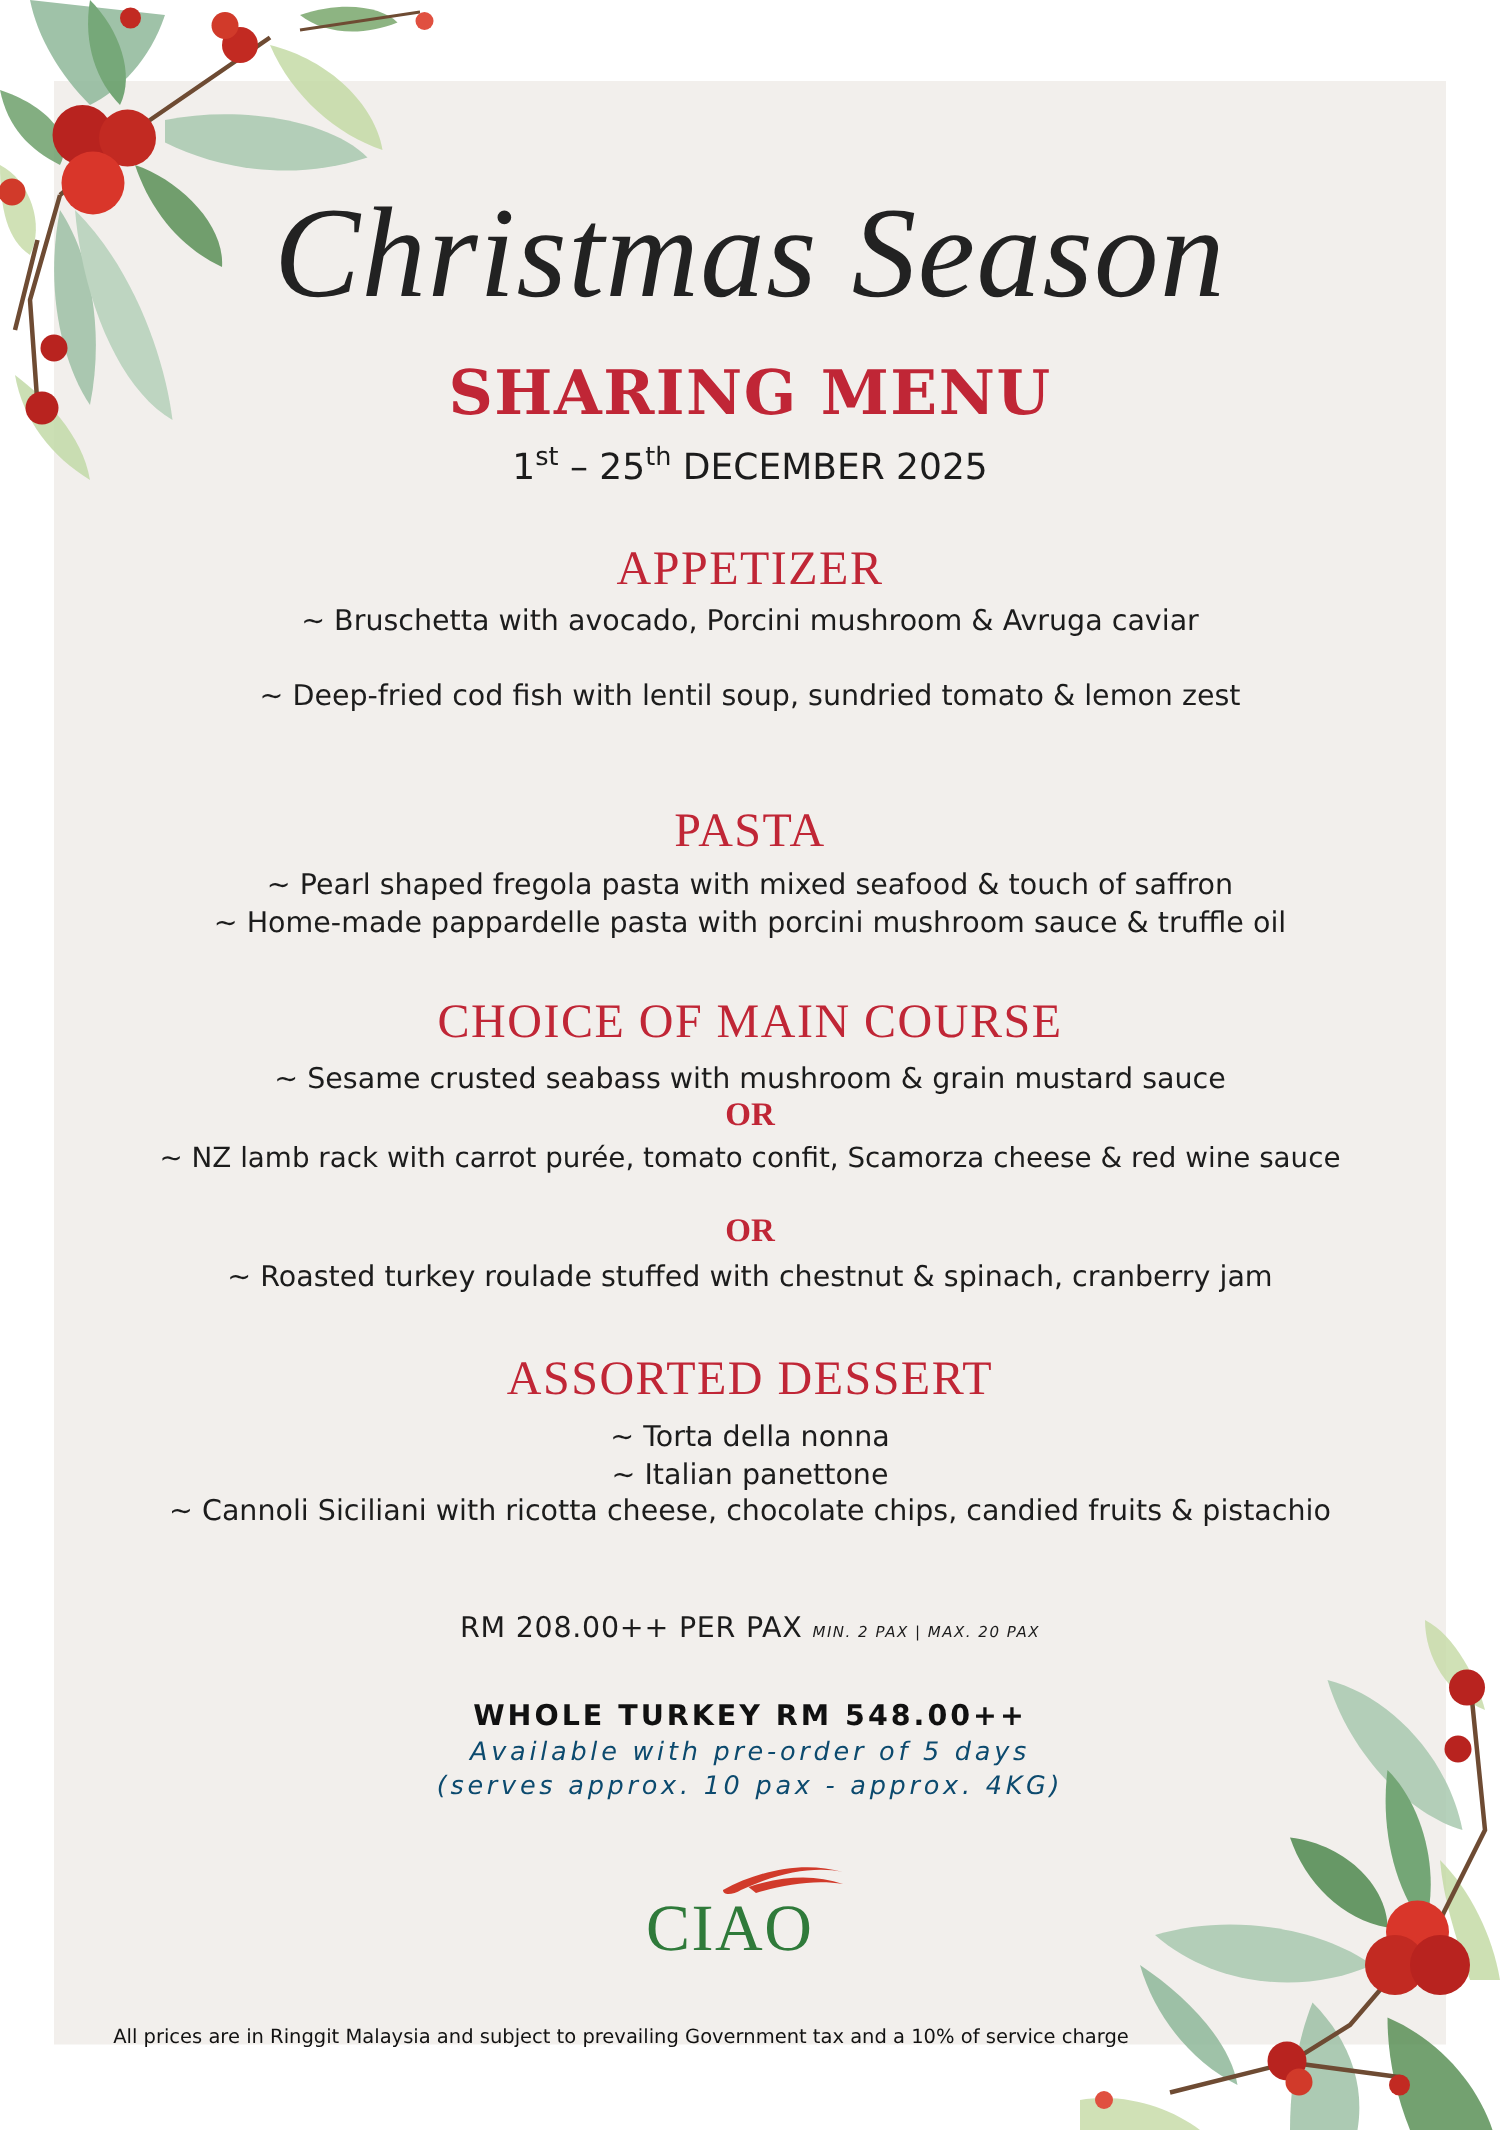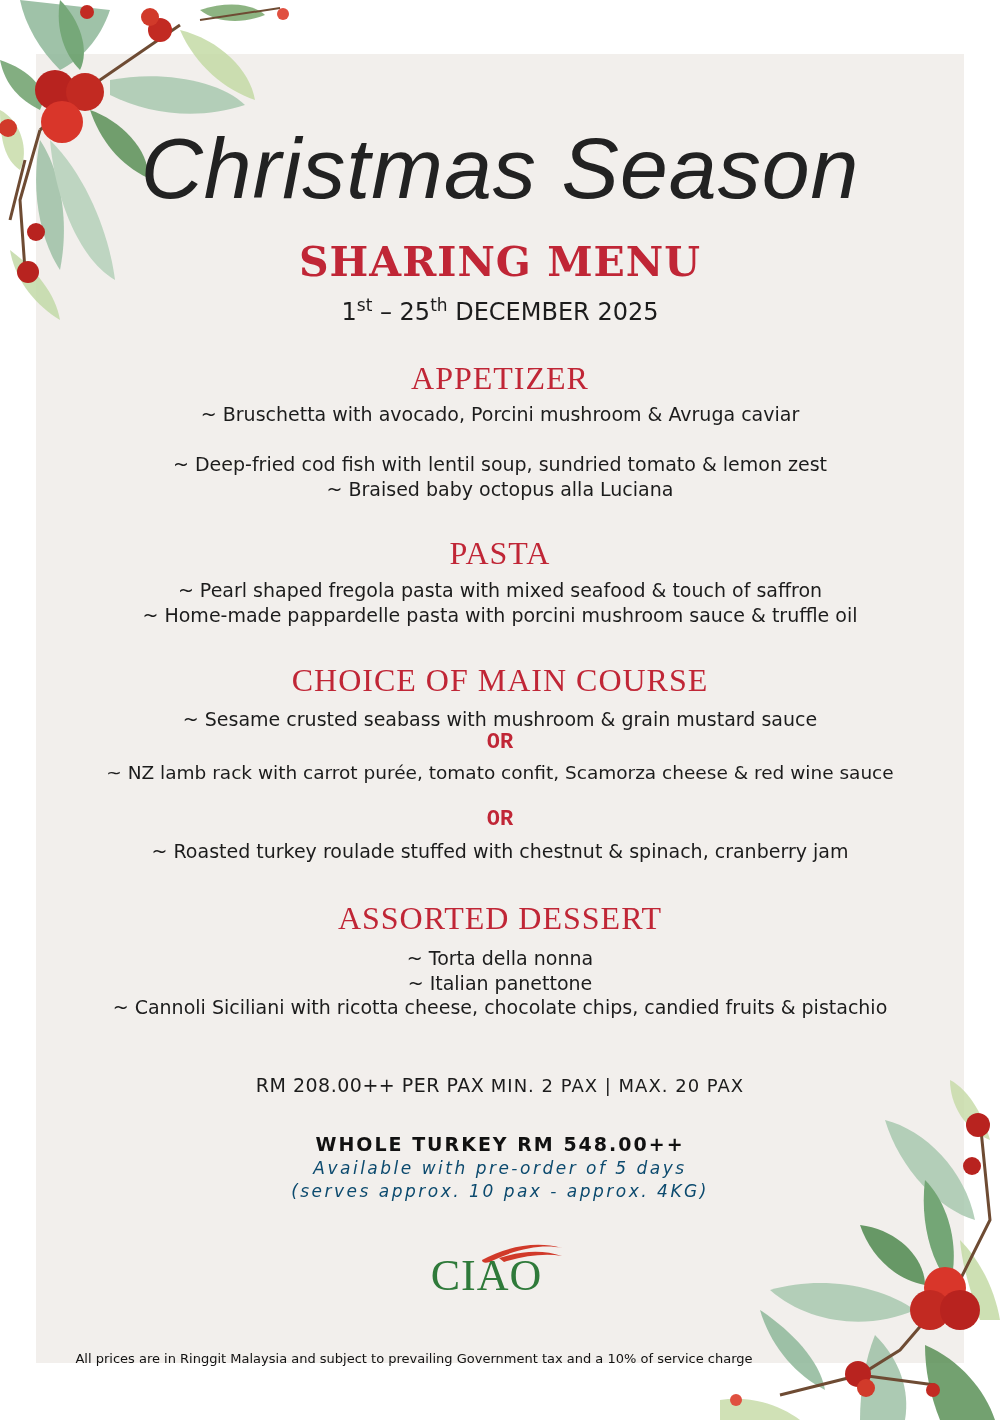"Christmas Season" .script-title { font-family: Liberation Sans, sans-serif -> Liberation Serif, serif }
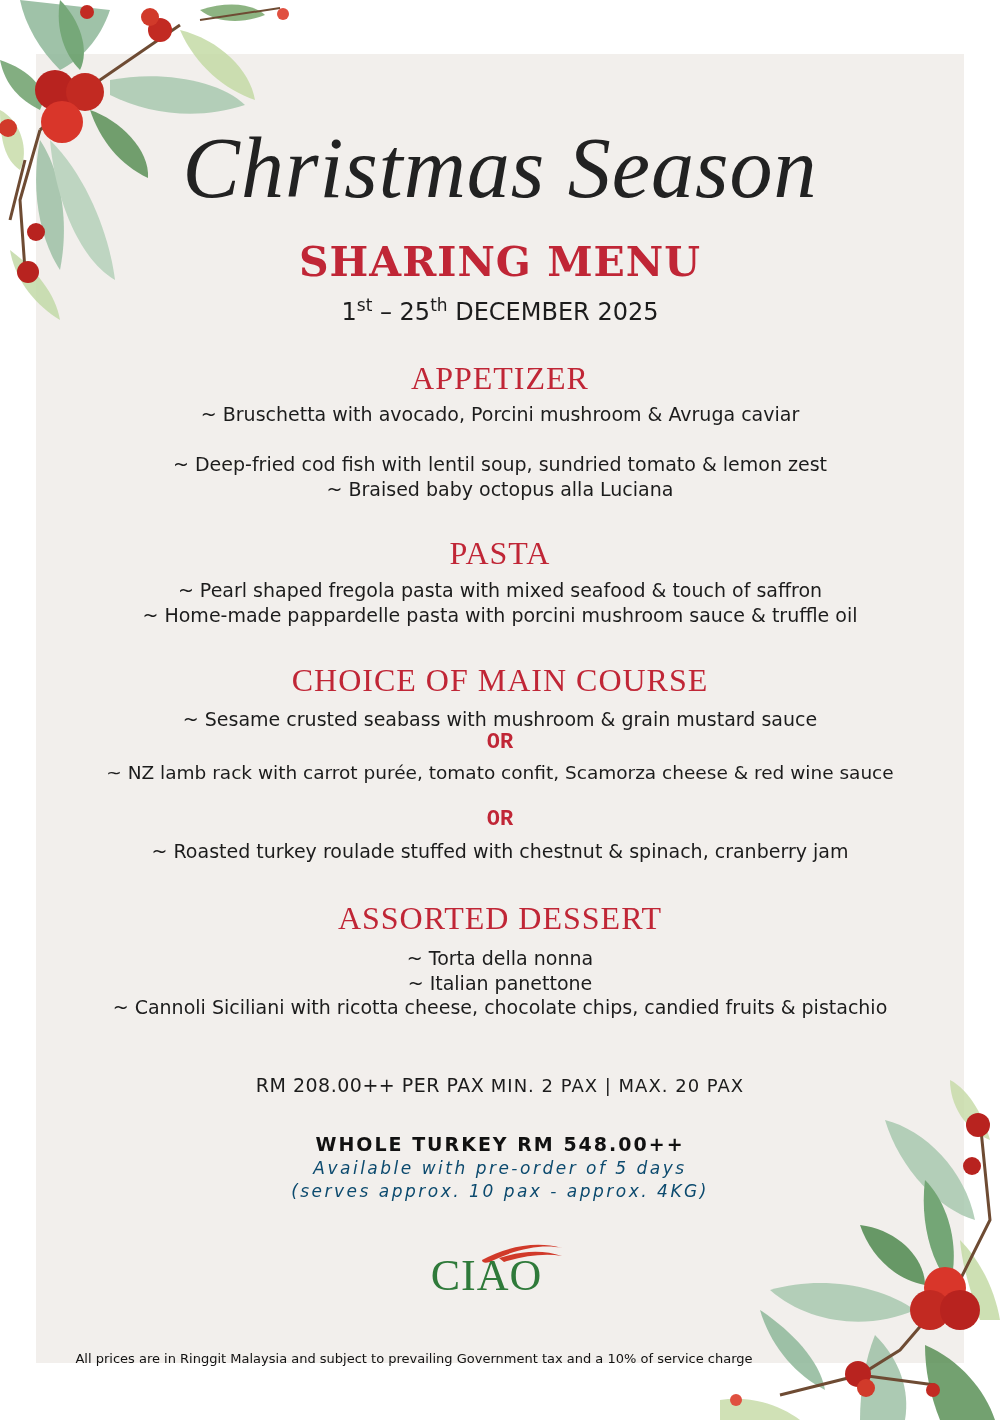"~ Braised baby octopus alla" div.item { html: <div>~ Braised baby octopus alla Luciana</div> -> none }
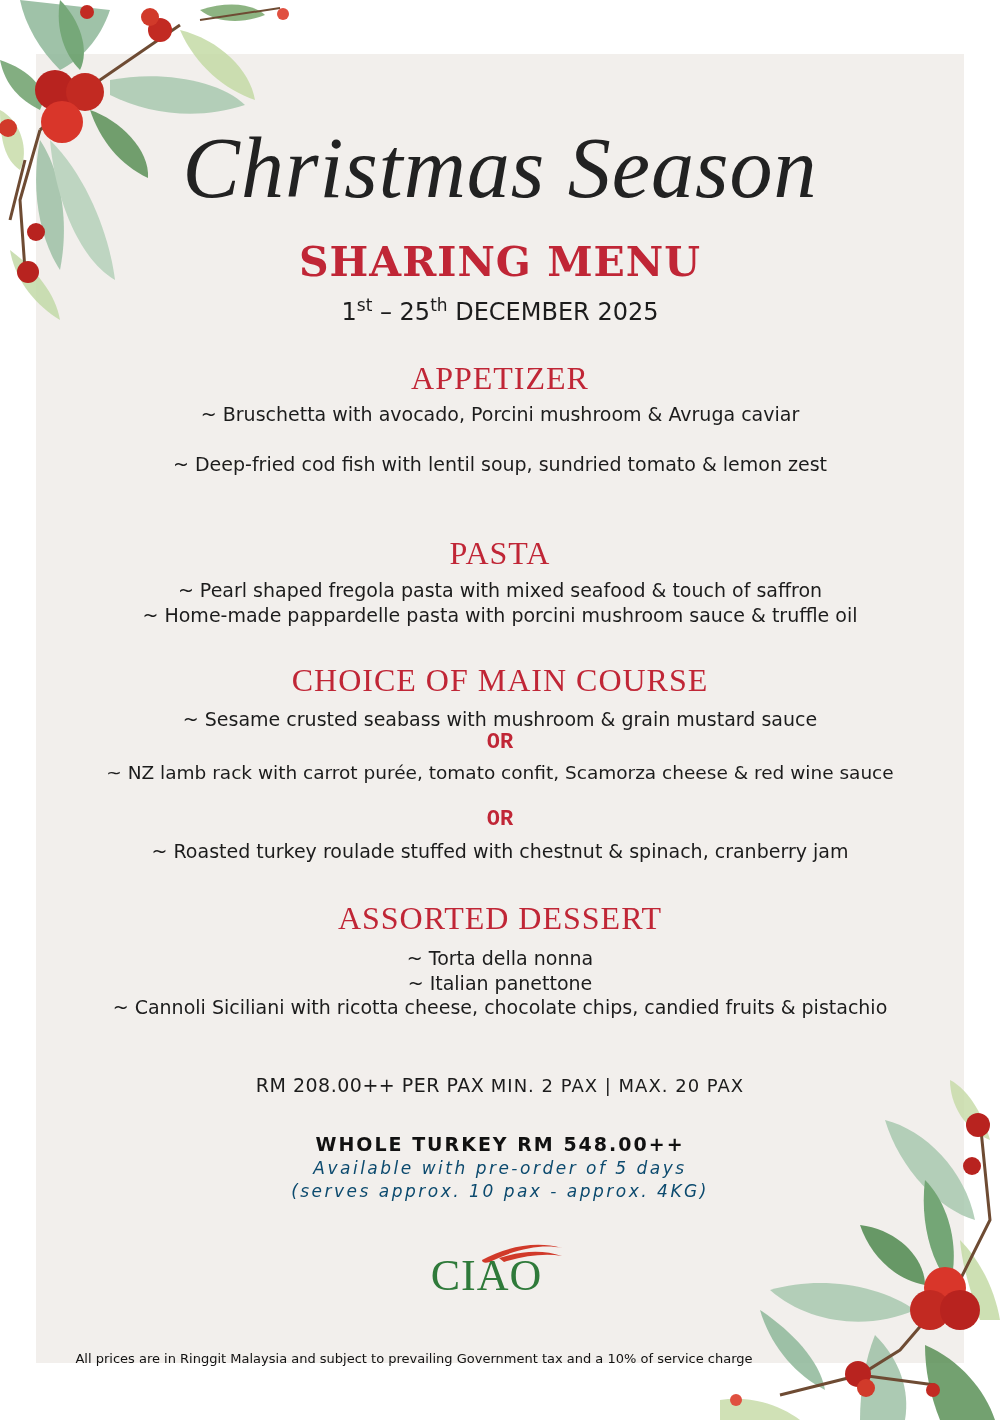"OR" .or { font-family: Liberation Mono, monospace -> Liberation Serif, serif }
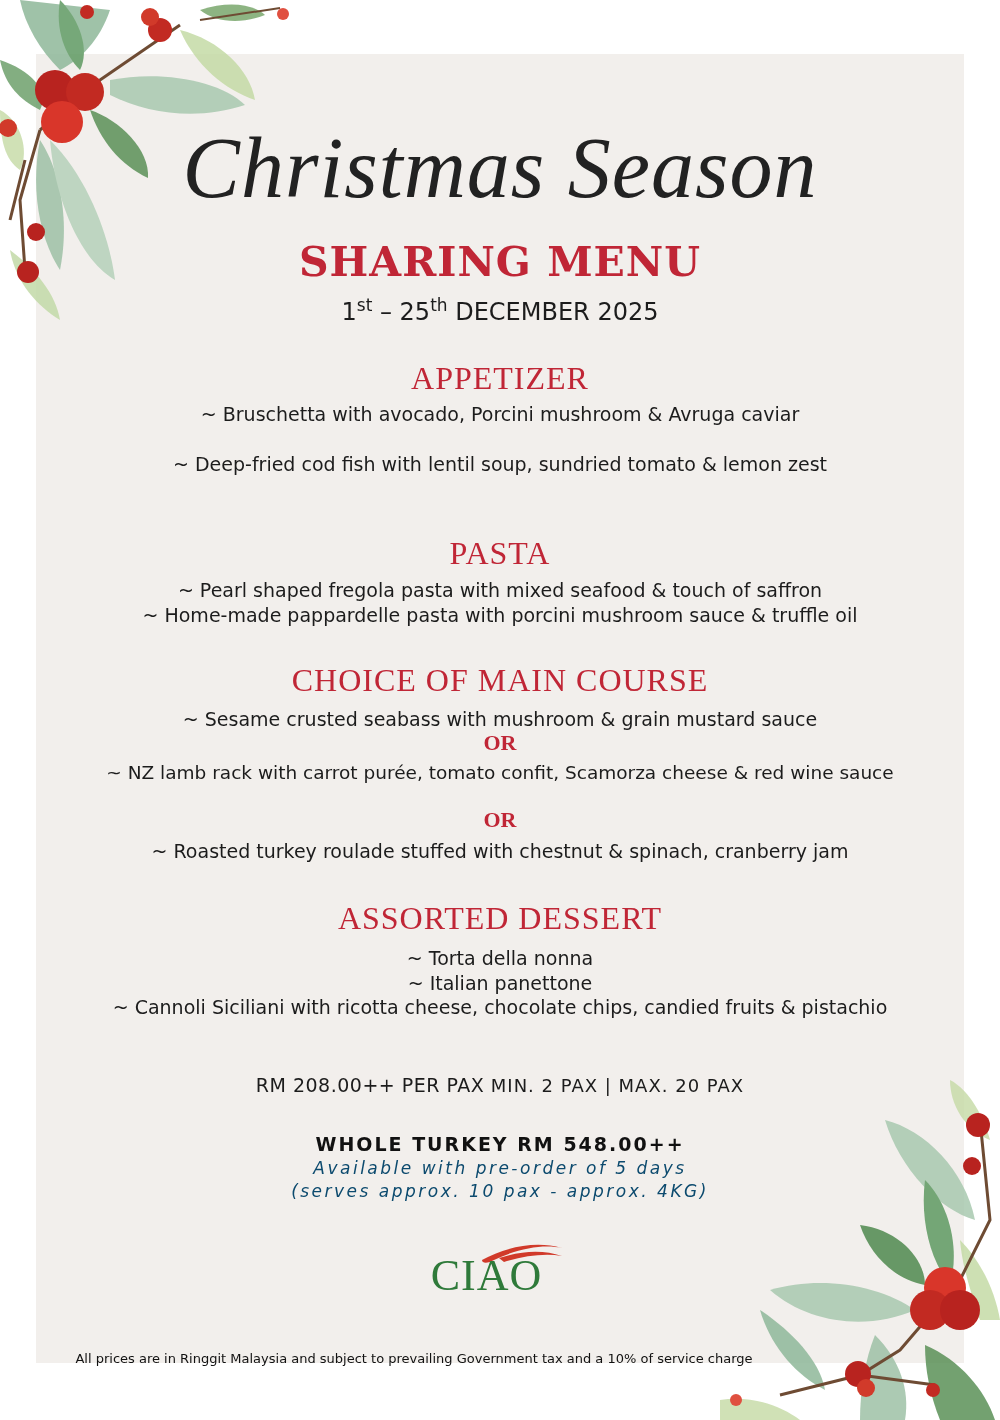"MIN. 2 PAX | MAX." .price .small { font-size: 18px -> 10px; font-style: none -> italic }
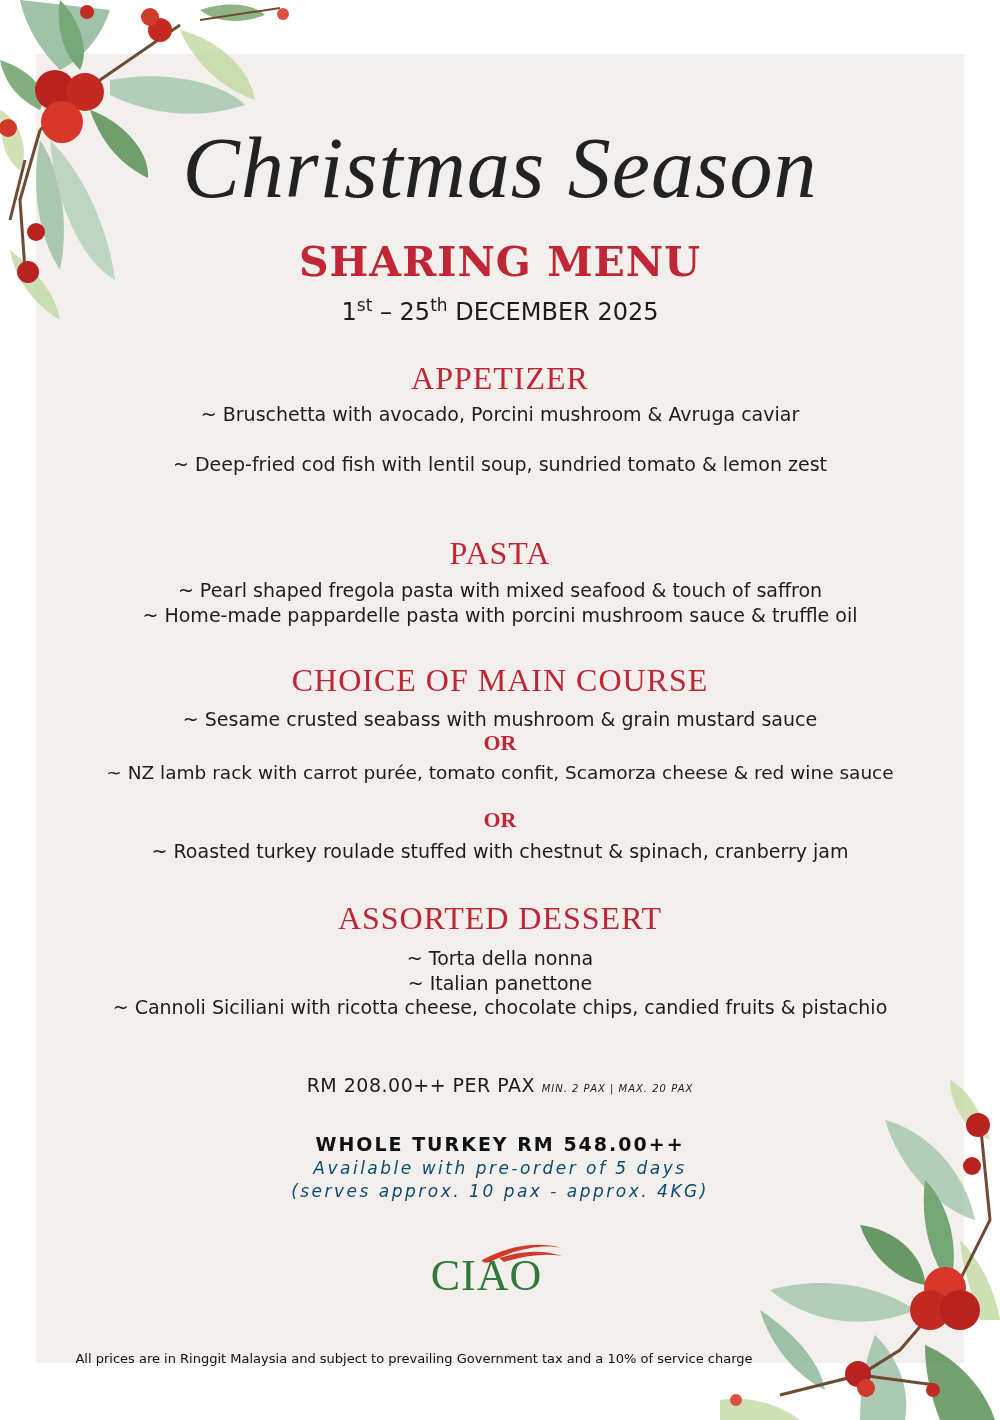"CIAO" .logo-text { top: 14px -> 24px }
